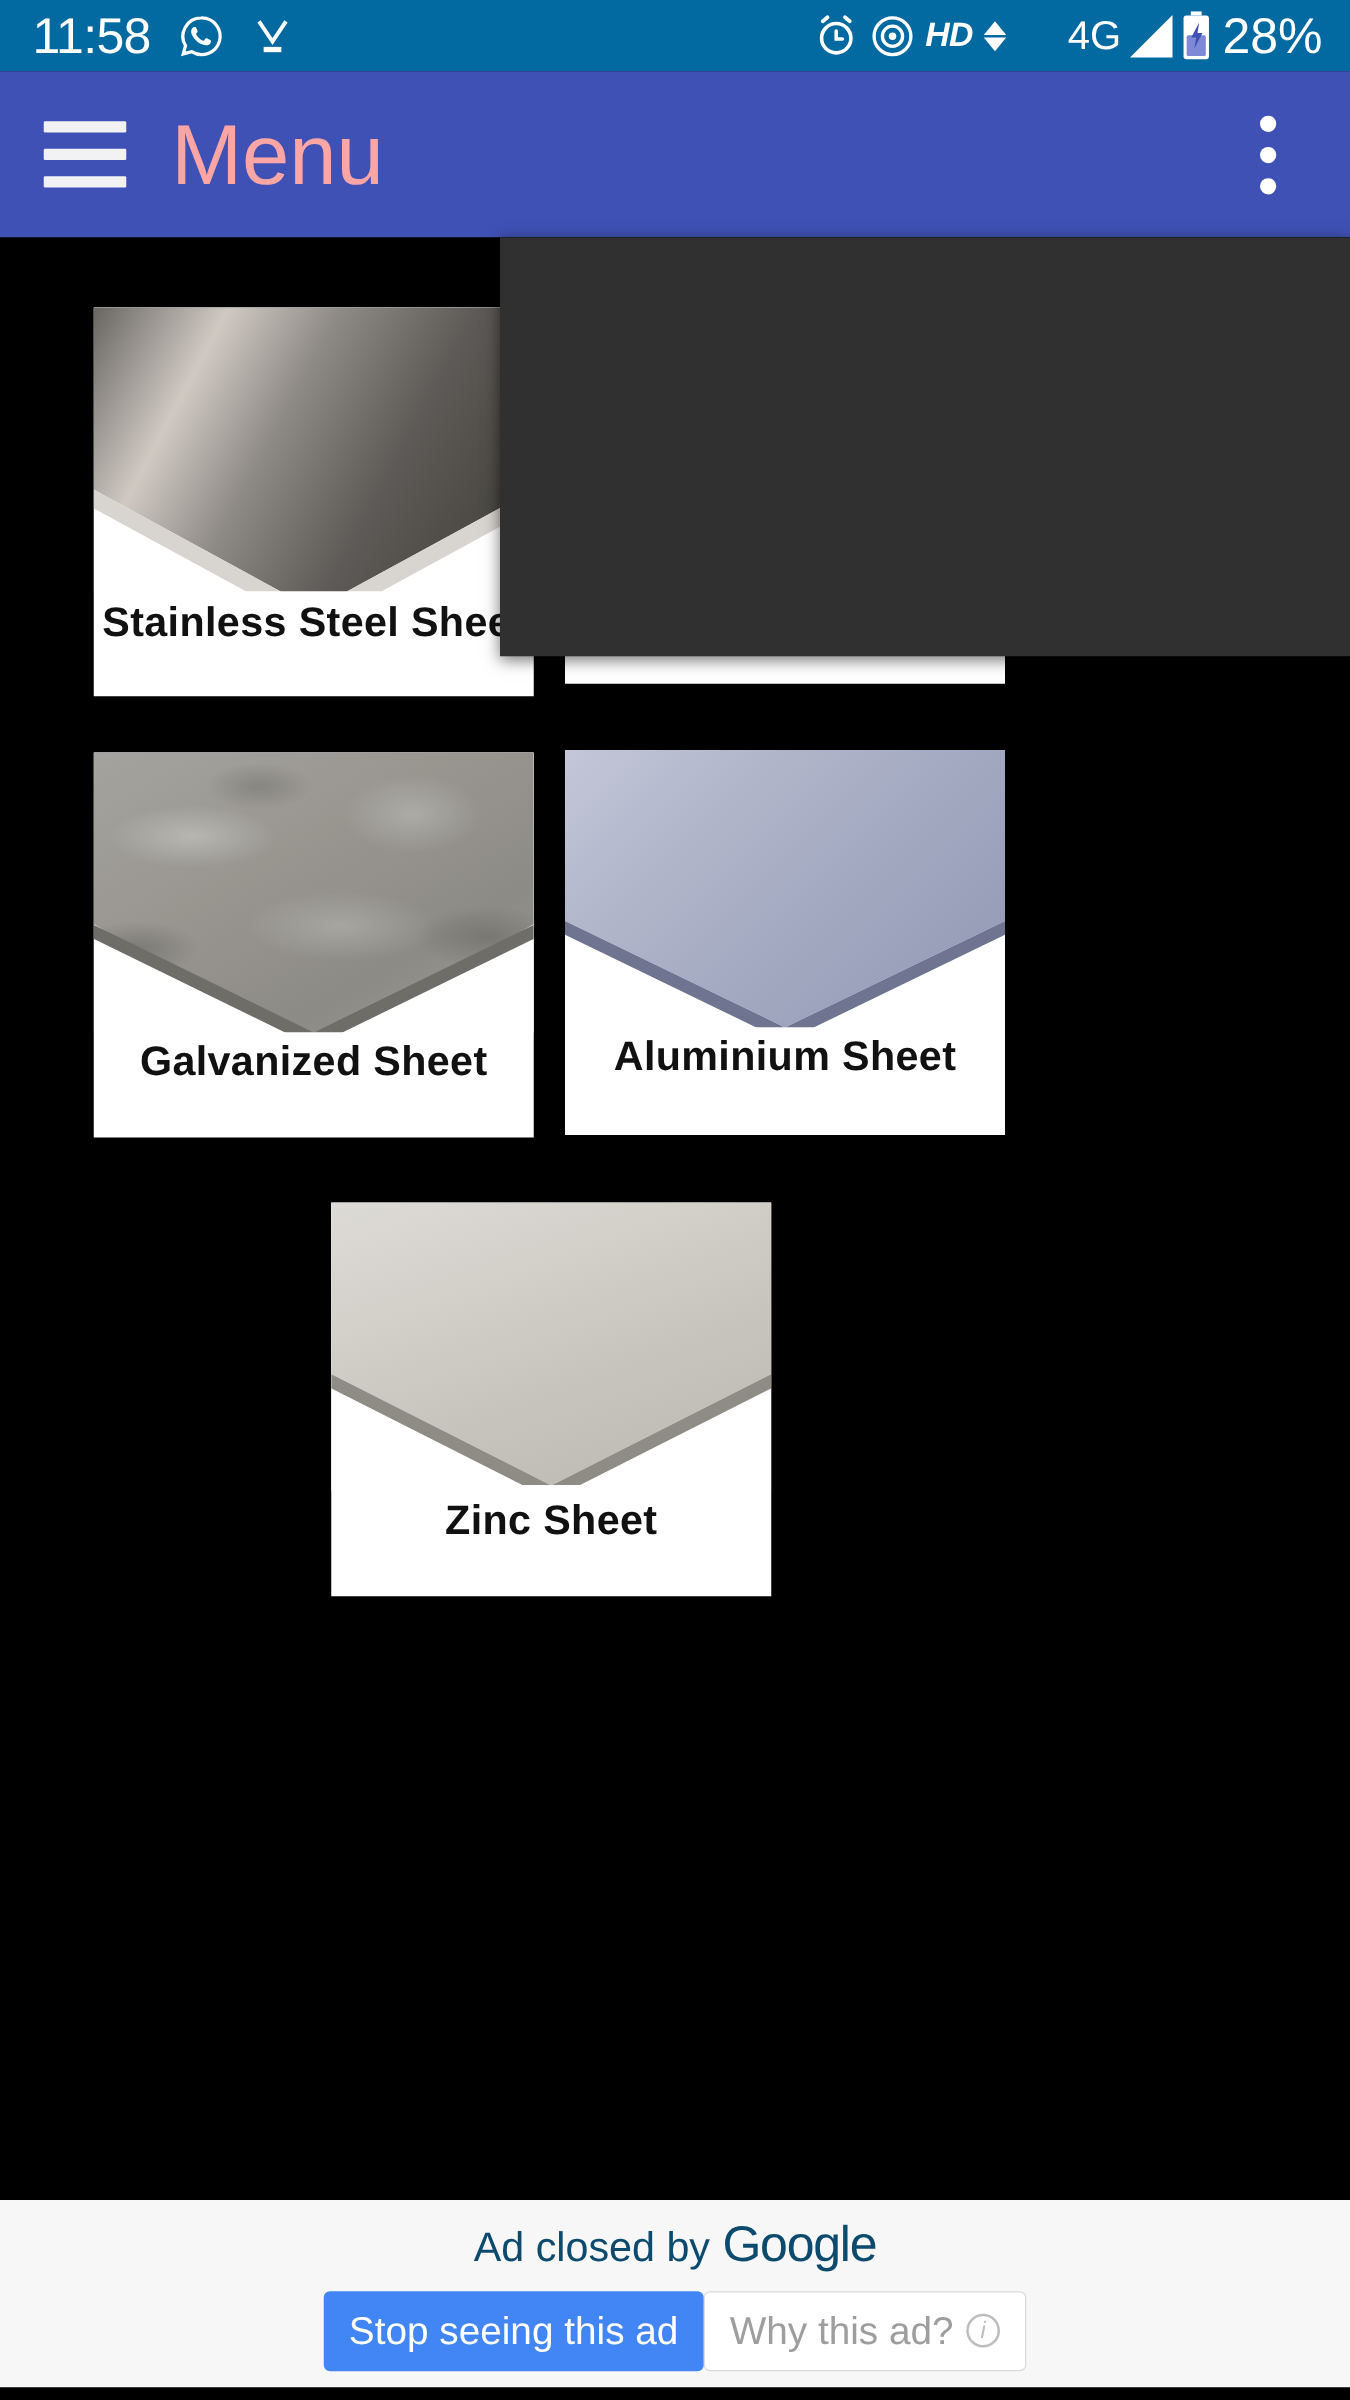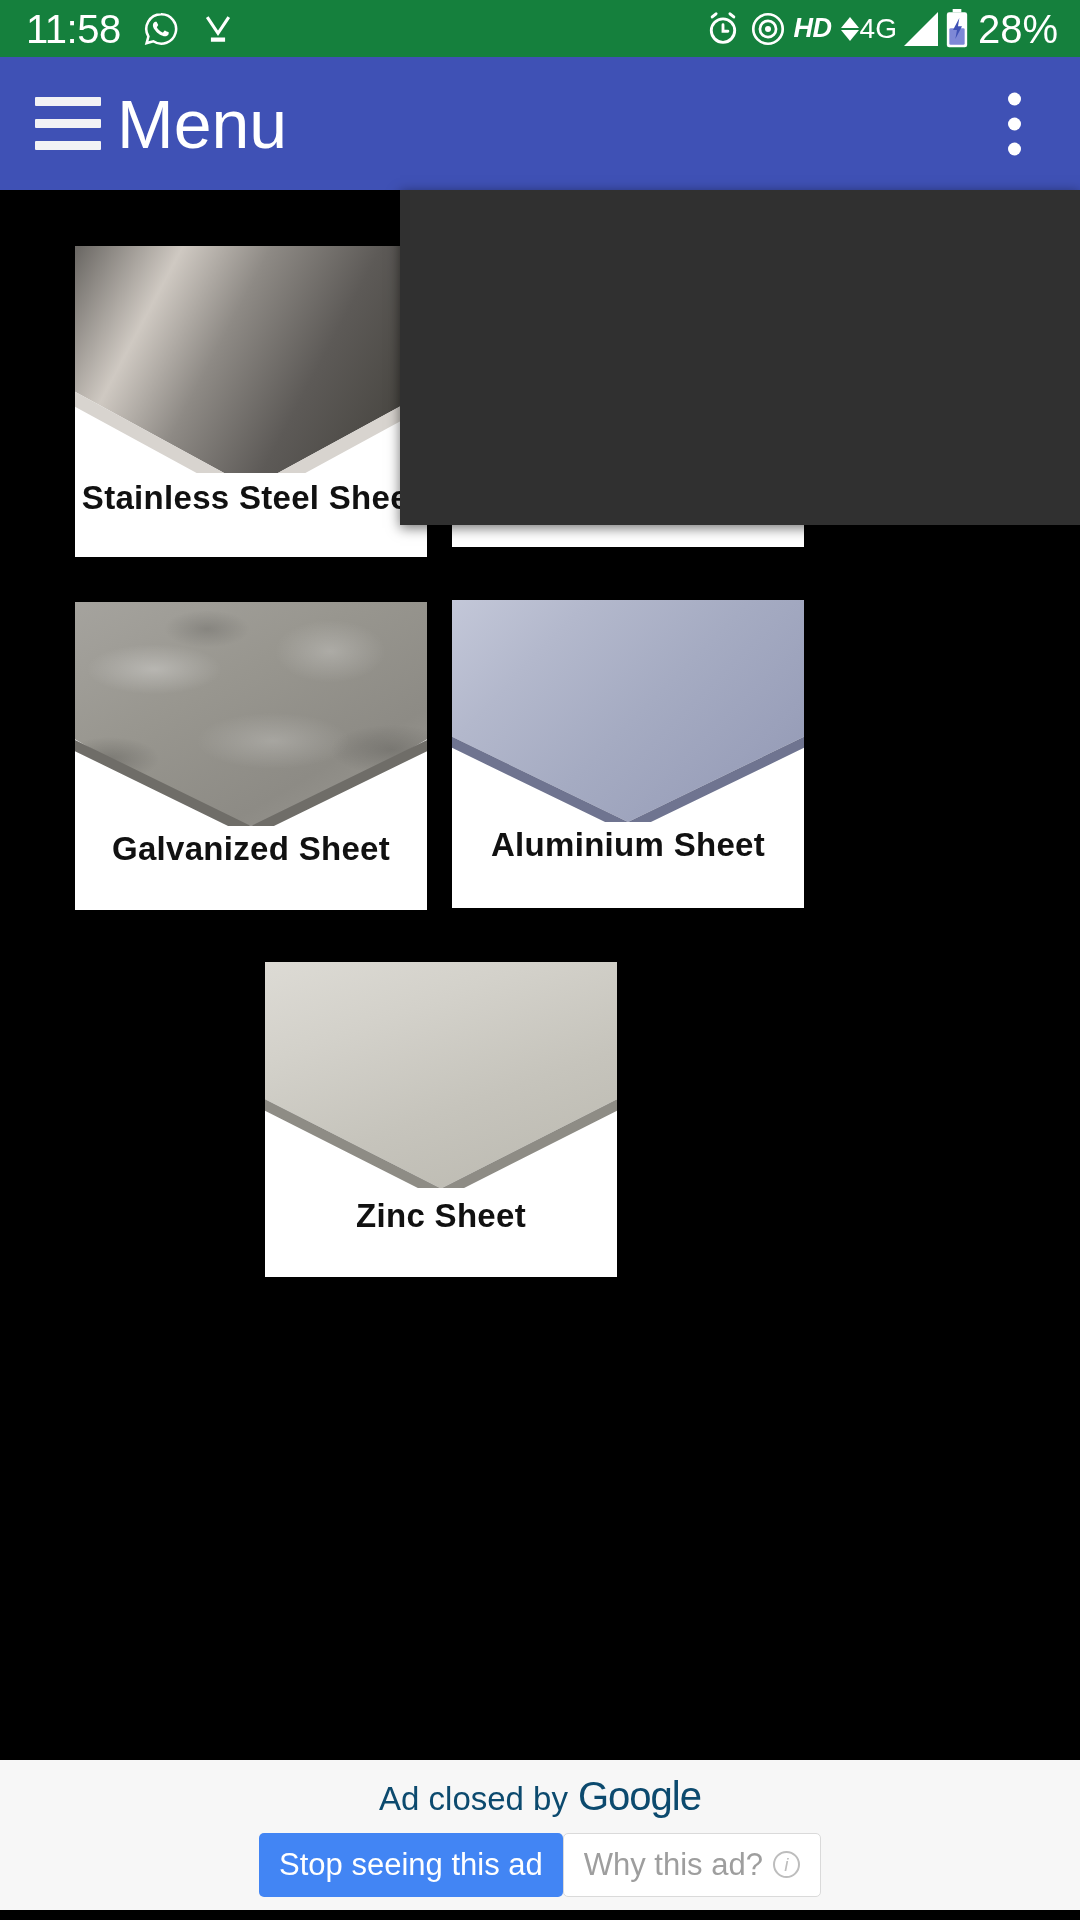"11:58" .status-bar { background: #15803d -> #0369a1 }
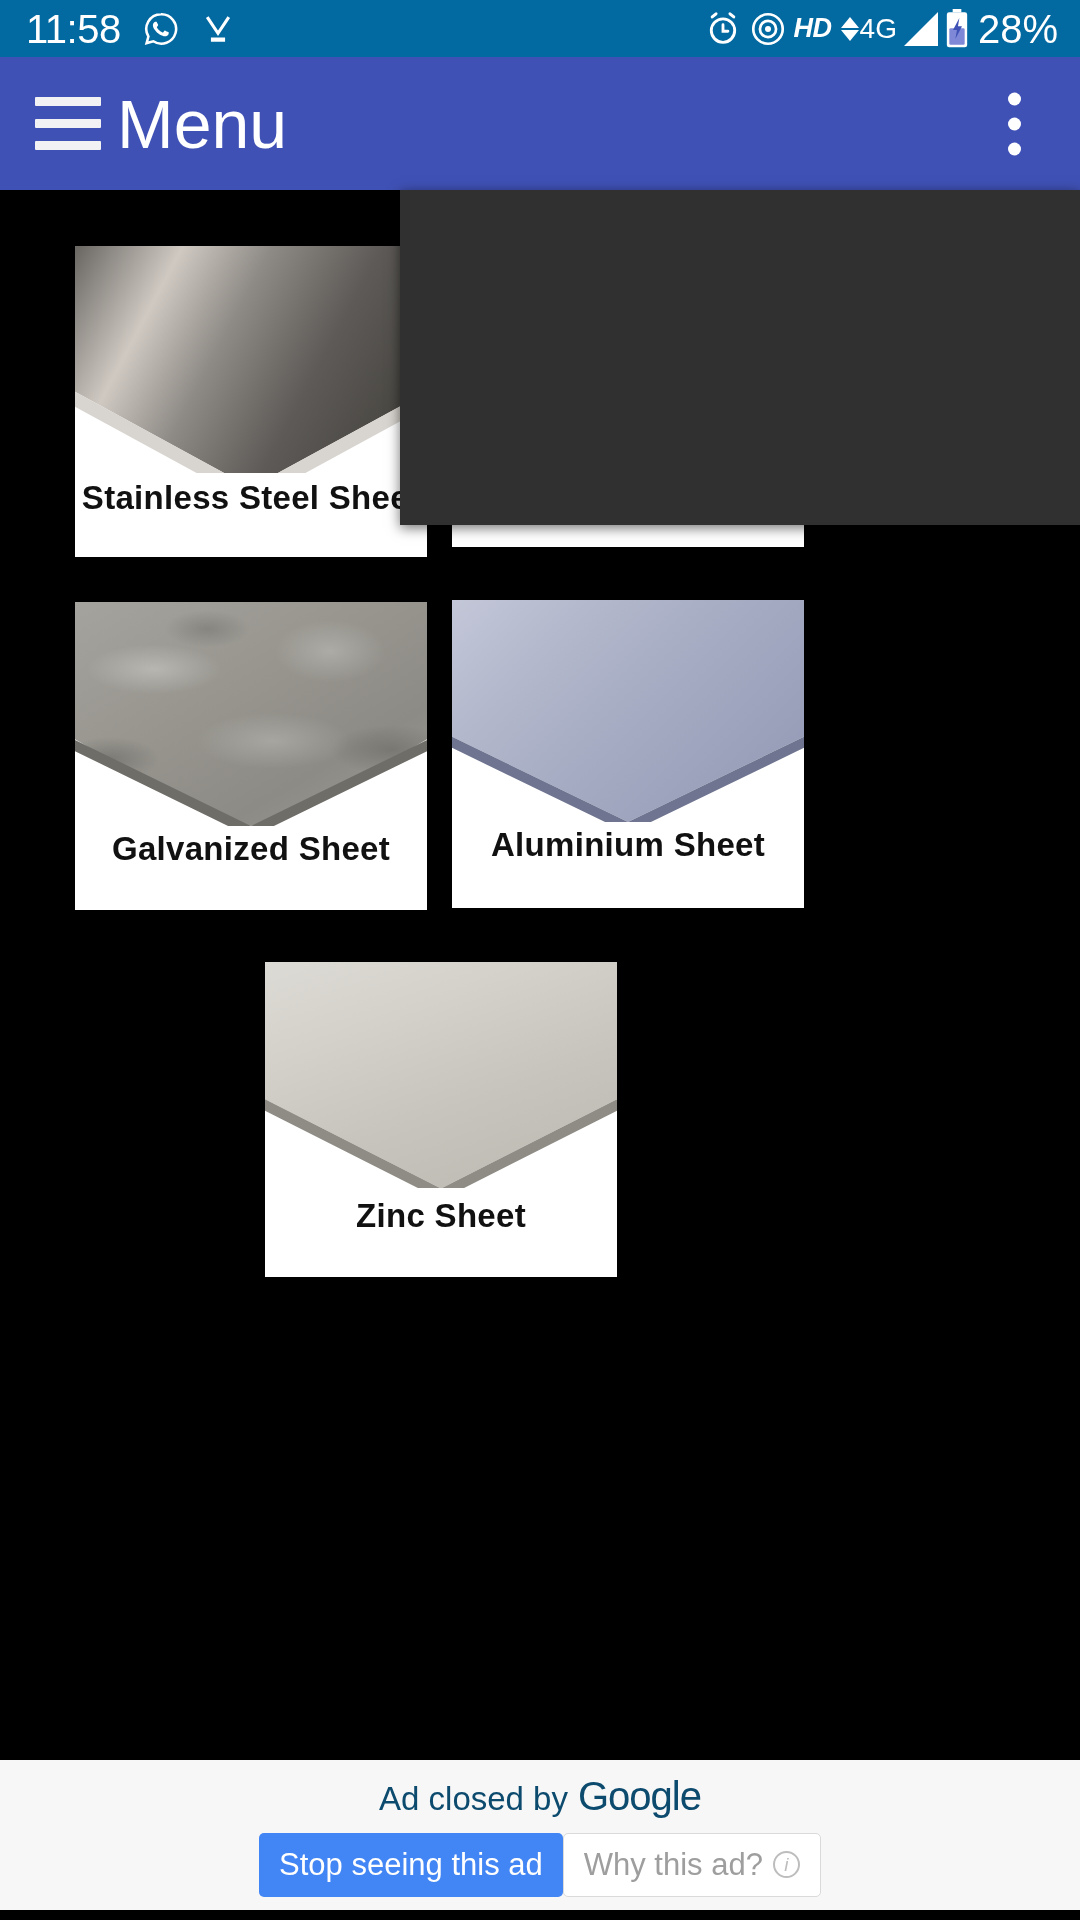"4G" .g4-text { font-size: 28px -> 32px; margin-left: none -> 48px }
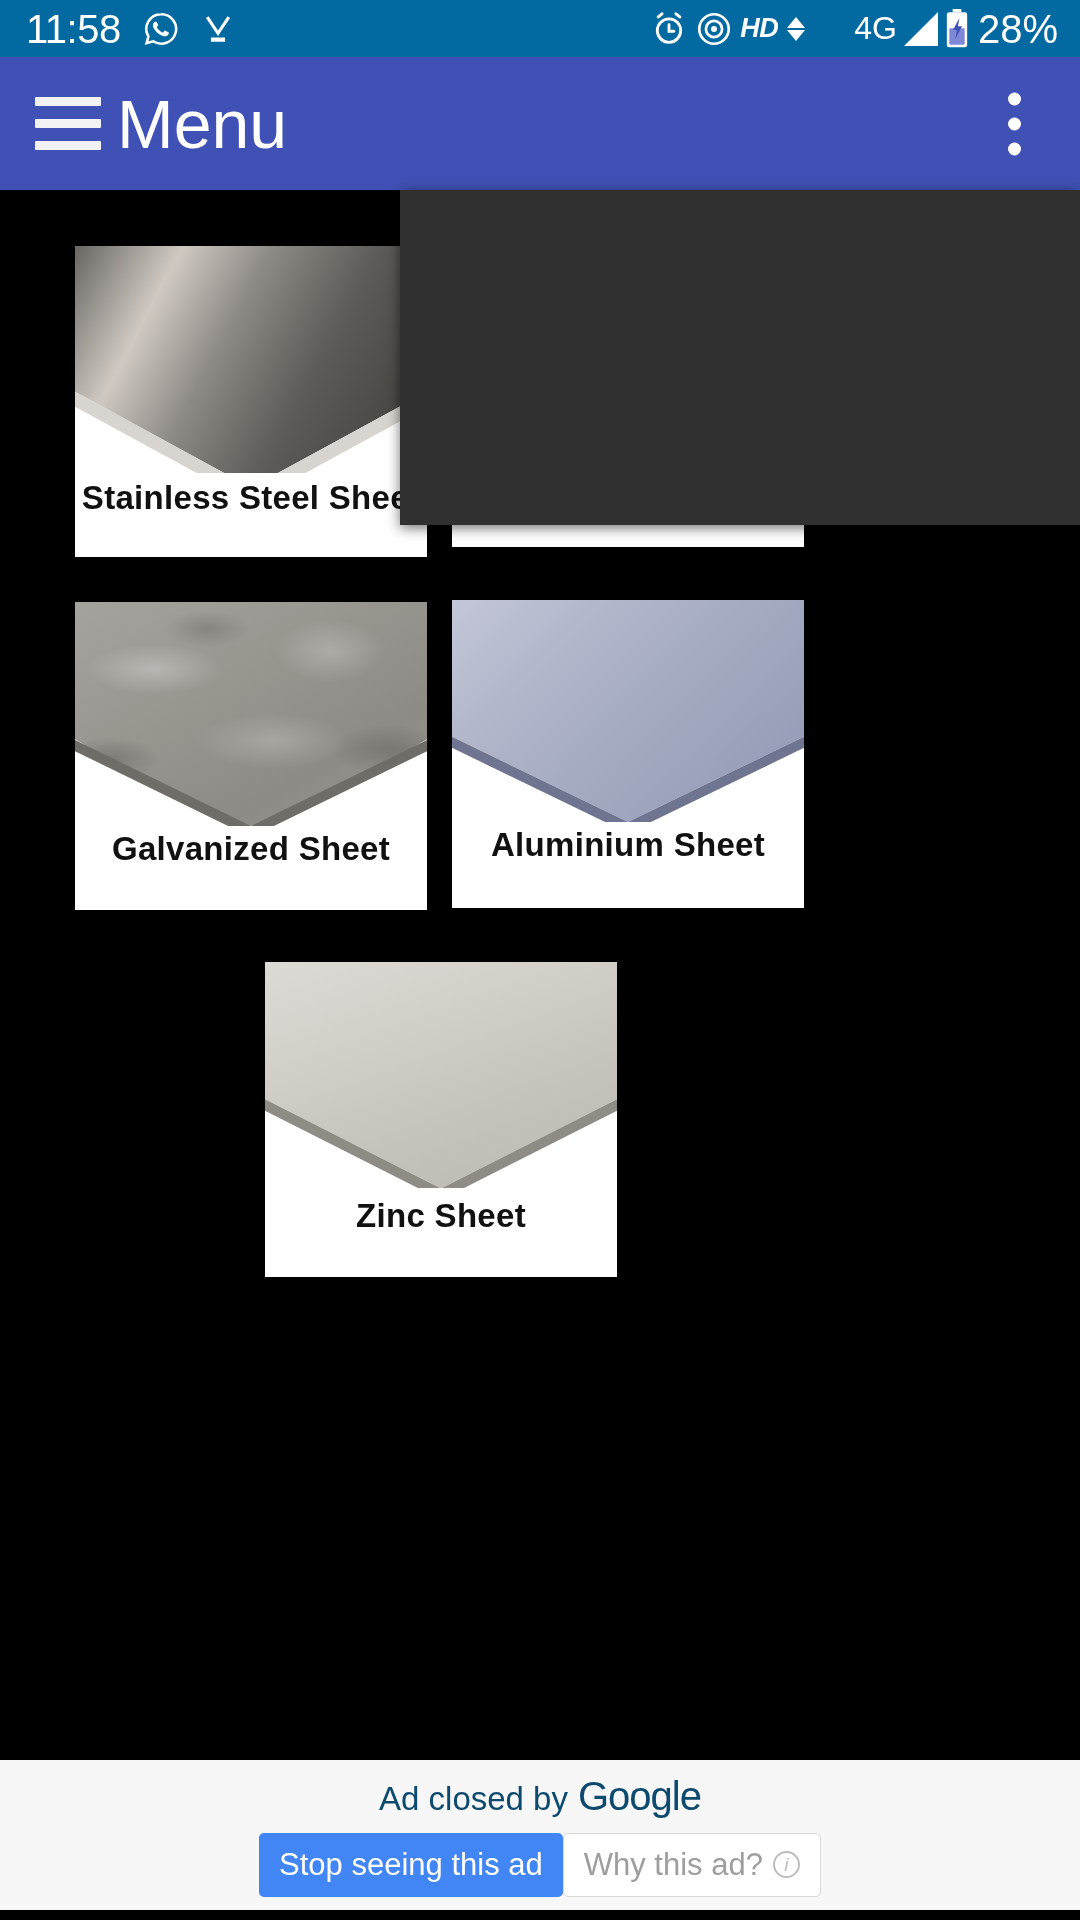"Menu" .app-title { color: #ffffff -> #fca5a5; margin-left: 16px -> 36px }
